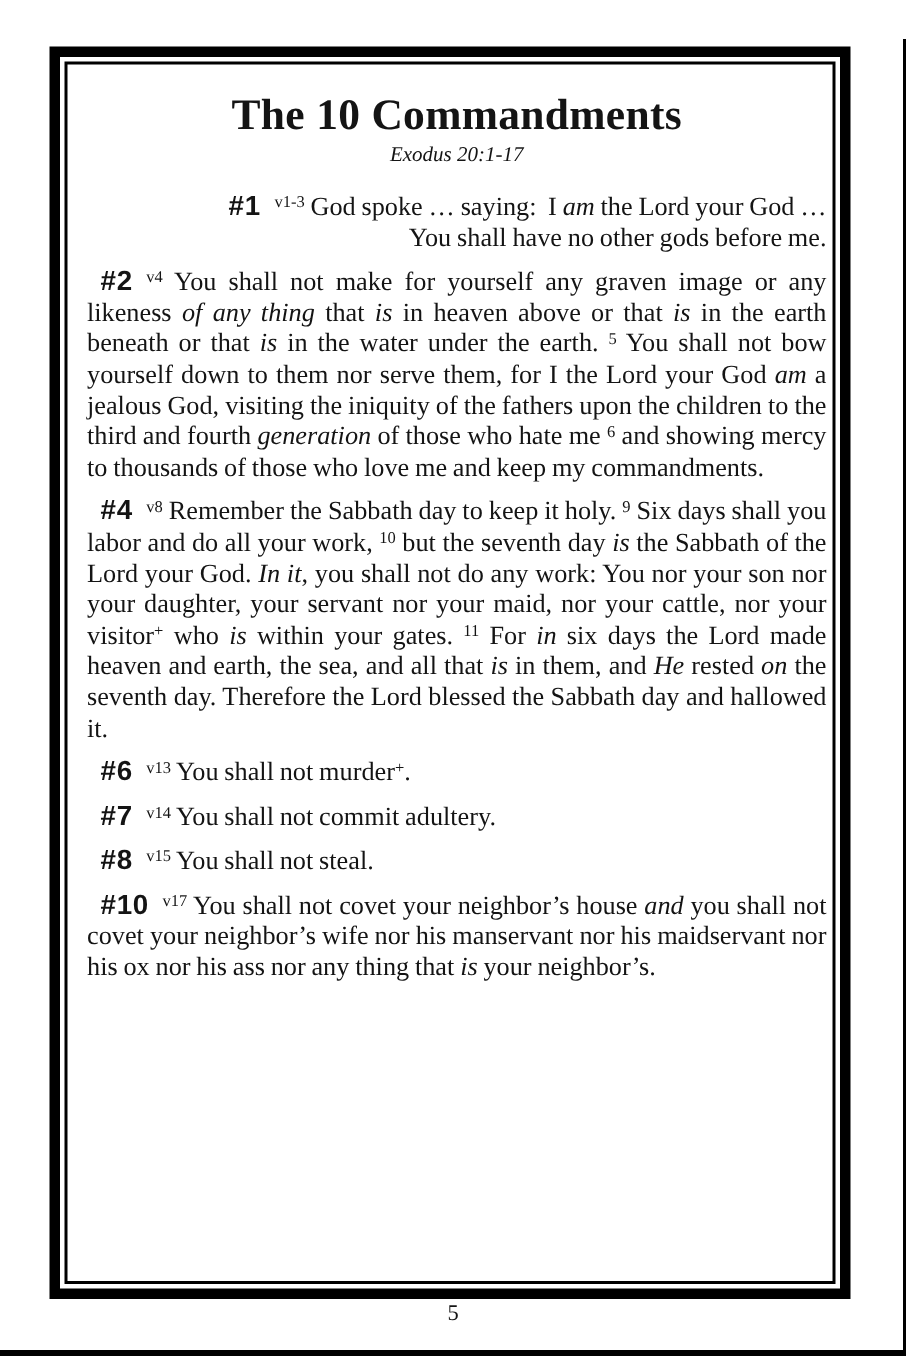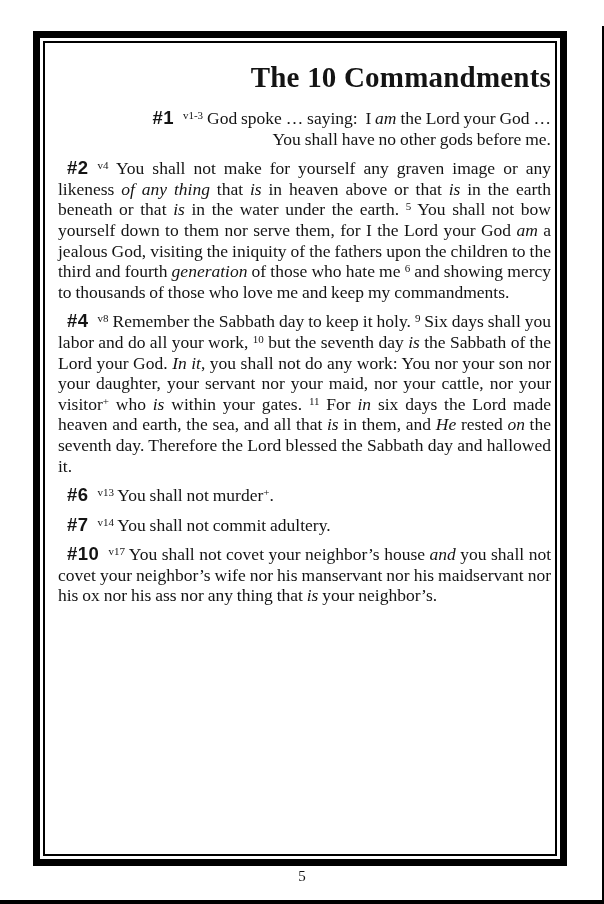"The 10 Commandments" .title { margin: 4px 0 14px 0 -> 4px 0 2px 0; text-align: right -> center }
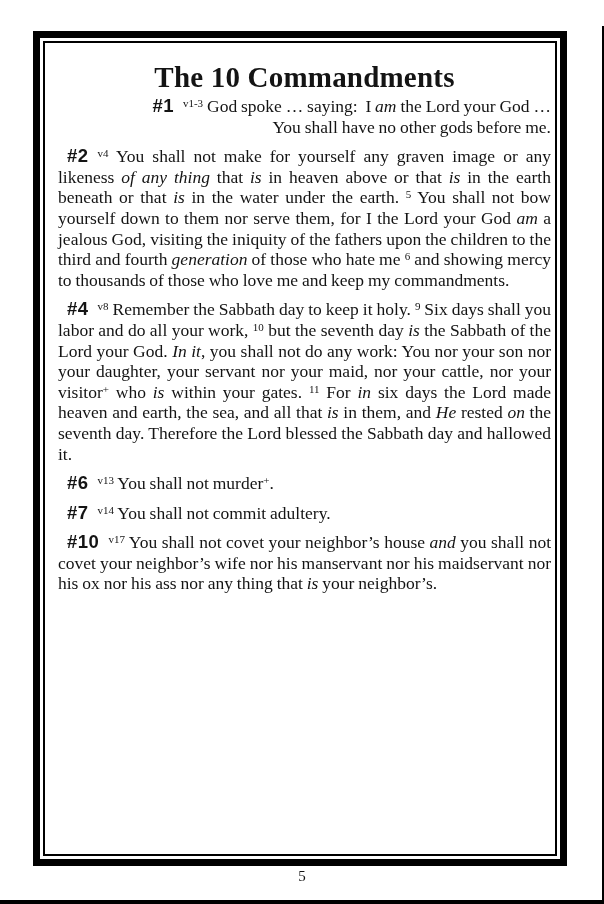"Exodus 20:1-17" div.subtitle { html: none -> <div>Exodus 20:1-17</div> }
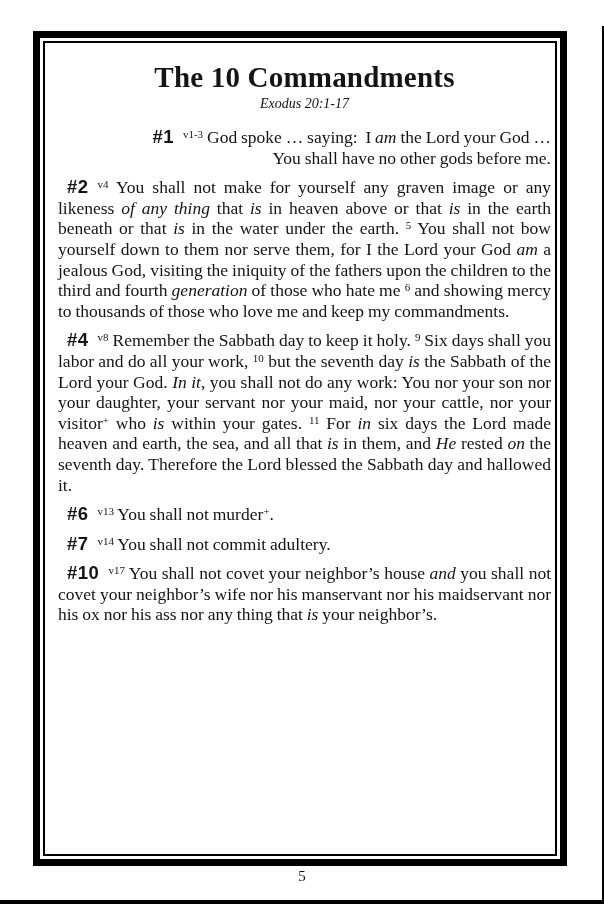"#8 v15 You shall not" p.cmd { html: none -> <p><span>#8</span><span>v15</span><span> You shall not steal.</span></p> }
